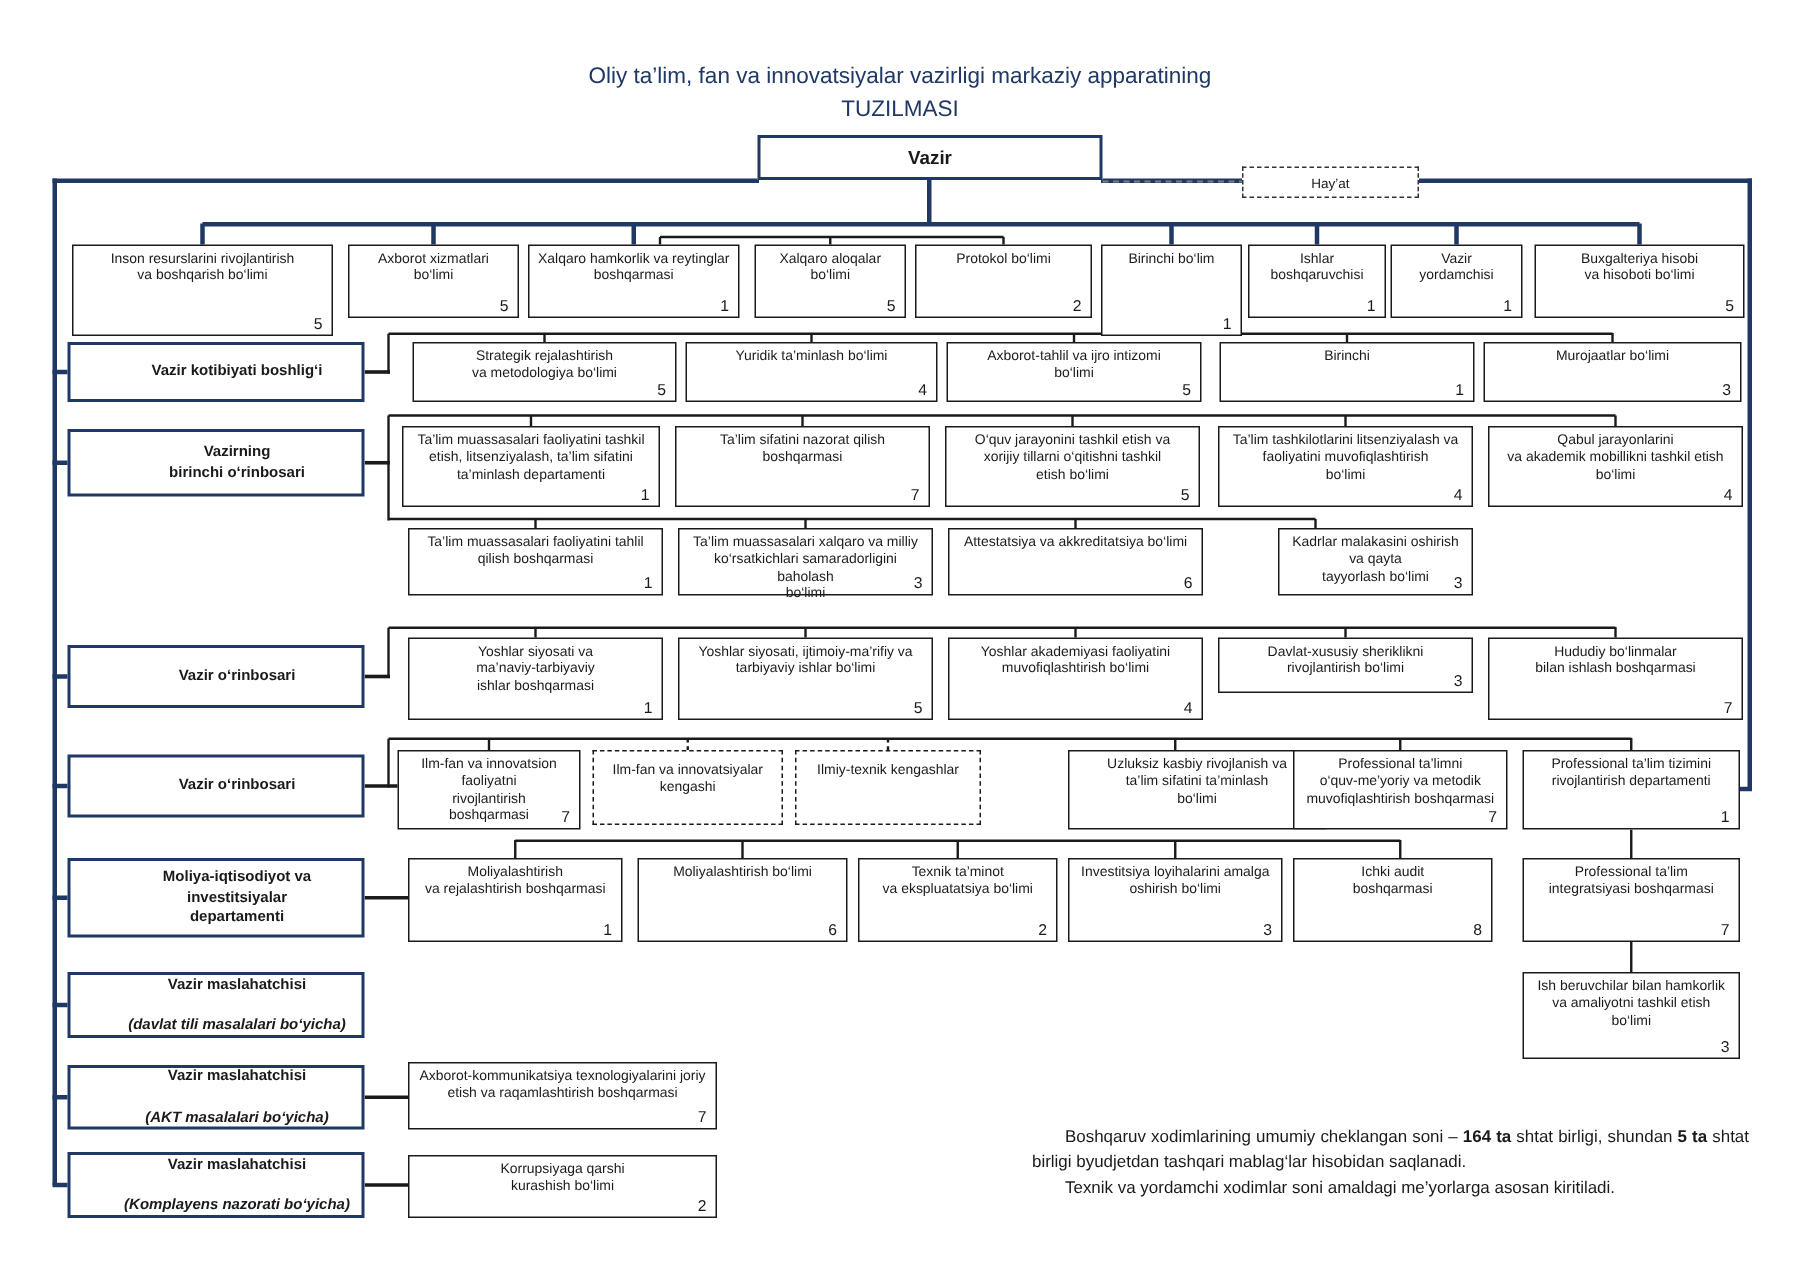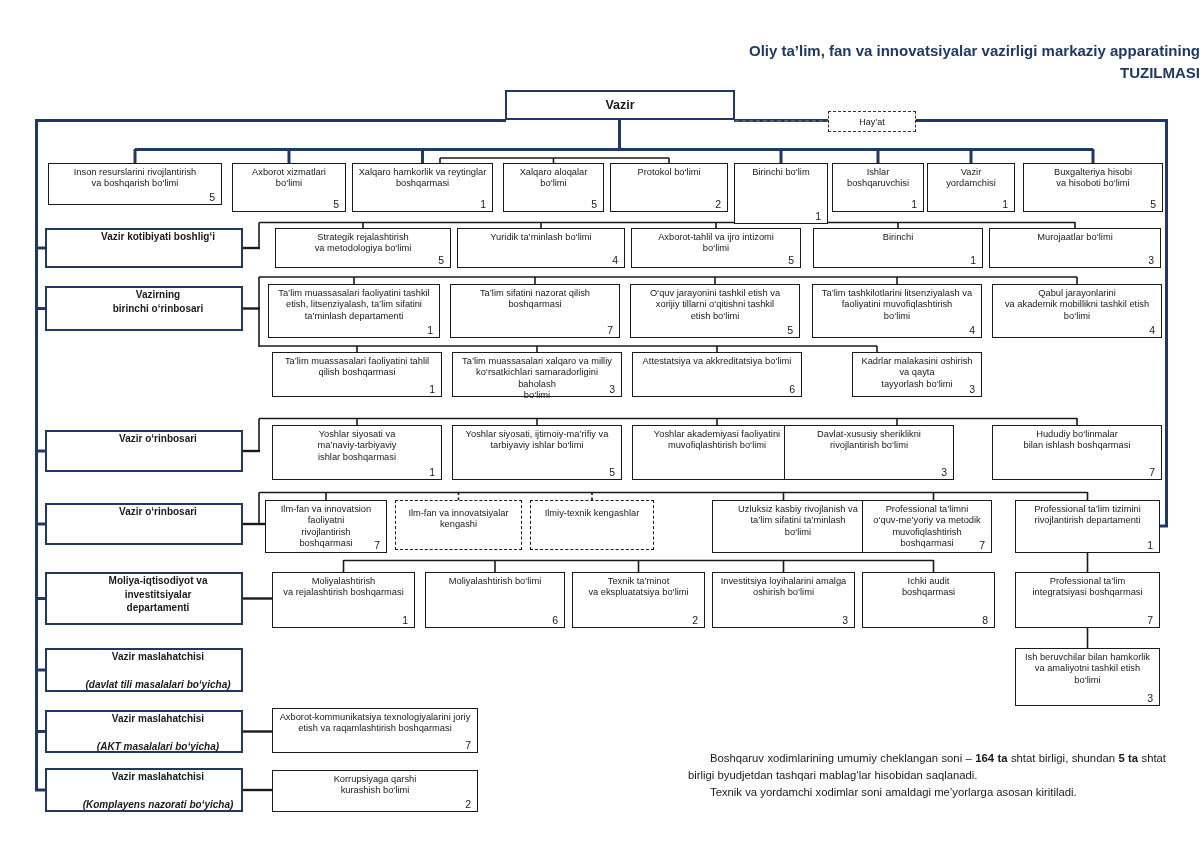"Oliy ta’lim, fan va innovatsiyalar" .title { font-weight: bold -> normal; text-align: right -> center }
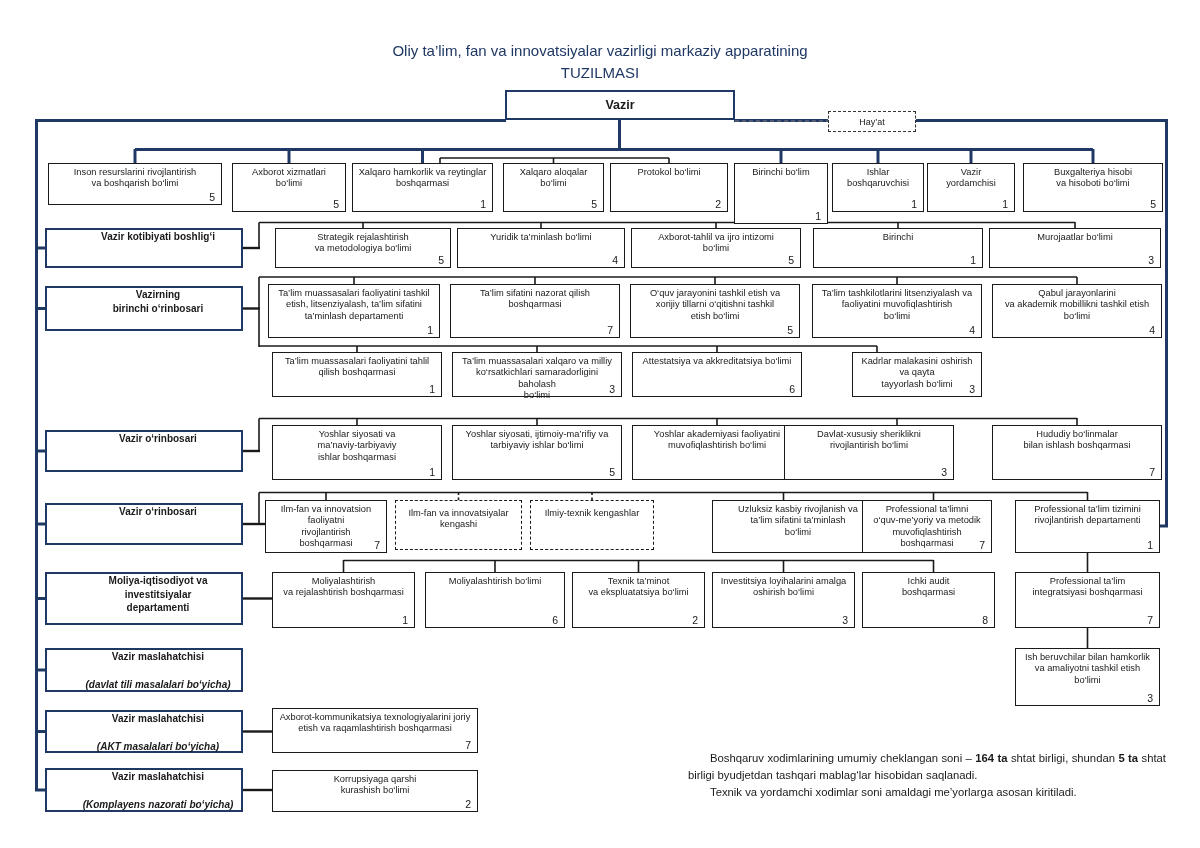"Hay’at" div.hayat { width: 88px -> 118px }
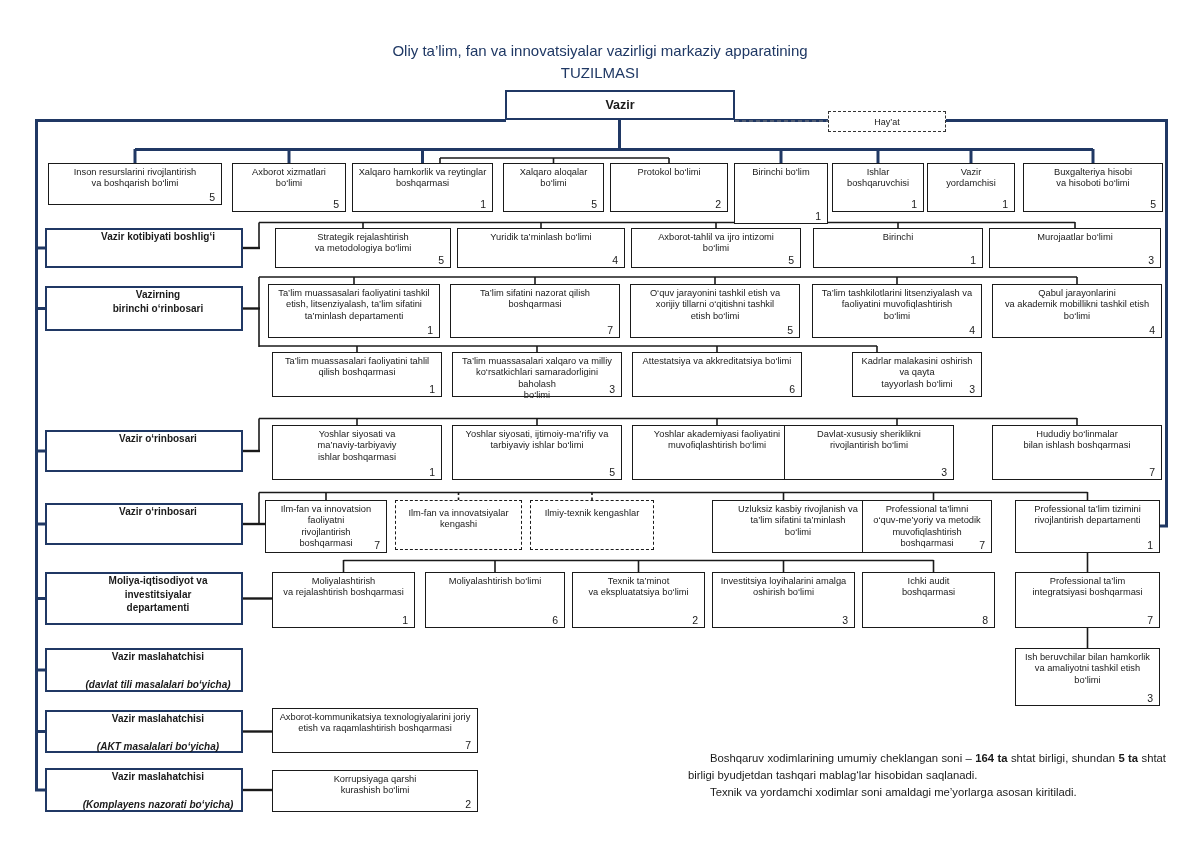"Inson resurslarini rivojlantirish" div.box { height: 42px -> 61px }
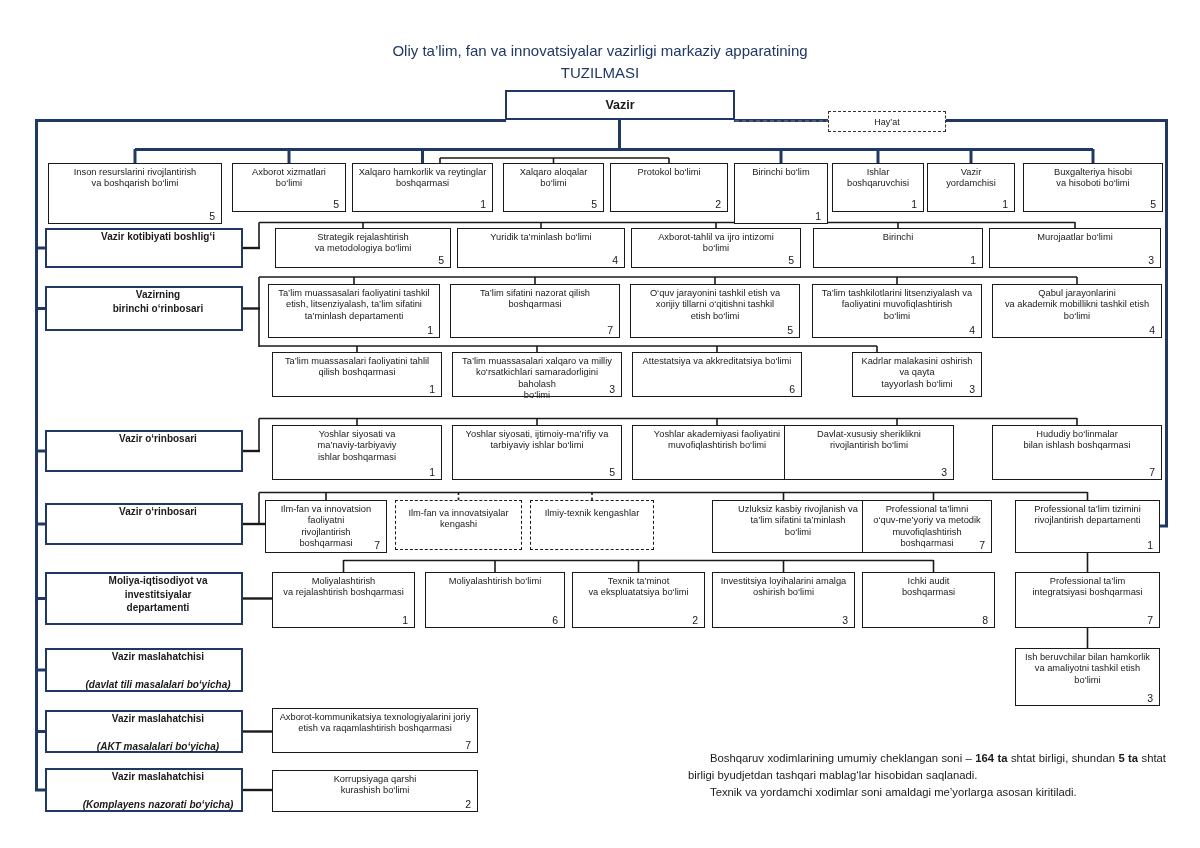"Vazir kotibiyati boshlig‘i" .hbox { justify-content: none -> center }
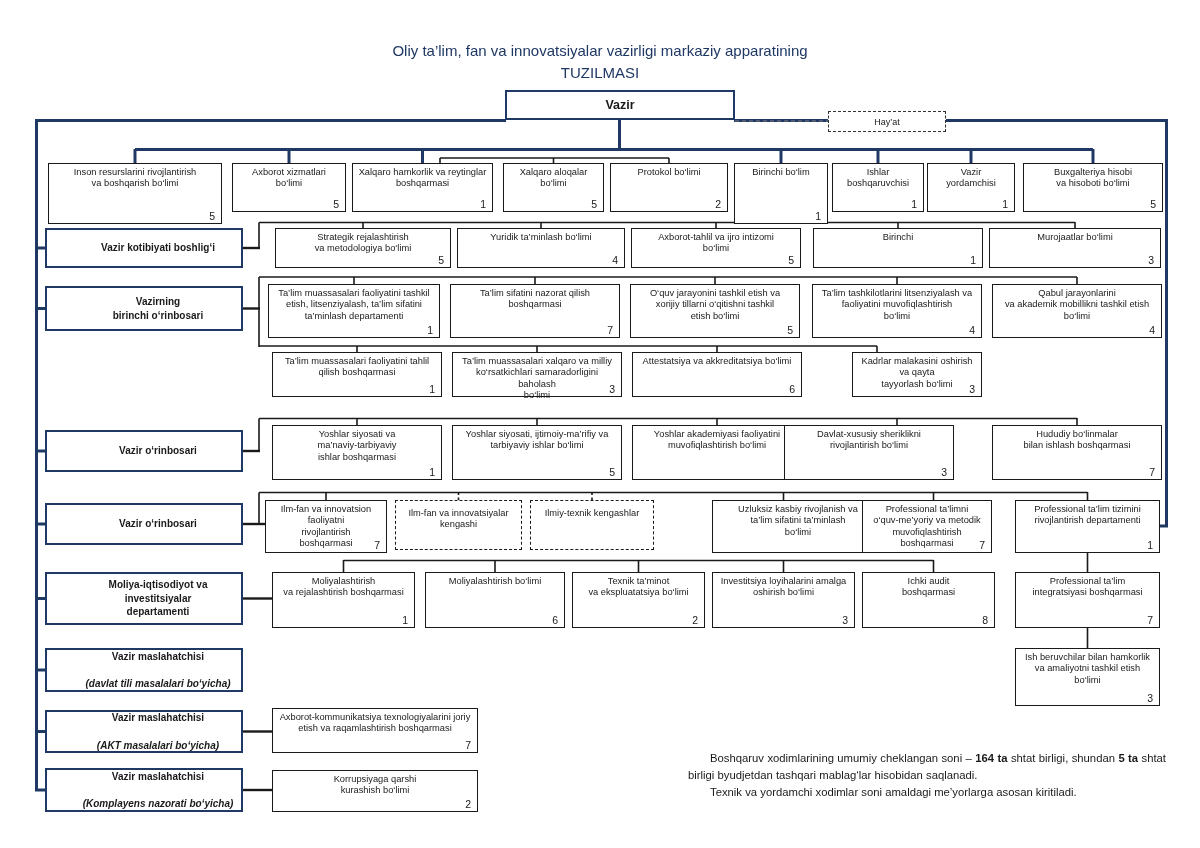"Davlat-xususiy sheriklikni" div.box { height: 55px -> 37px; left: 784px -> 812px }
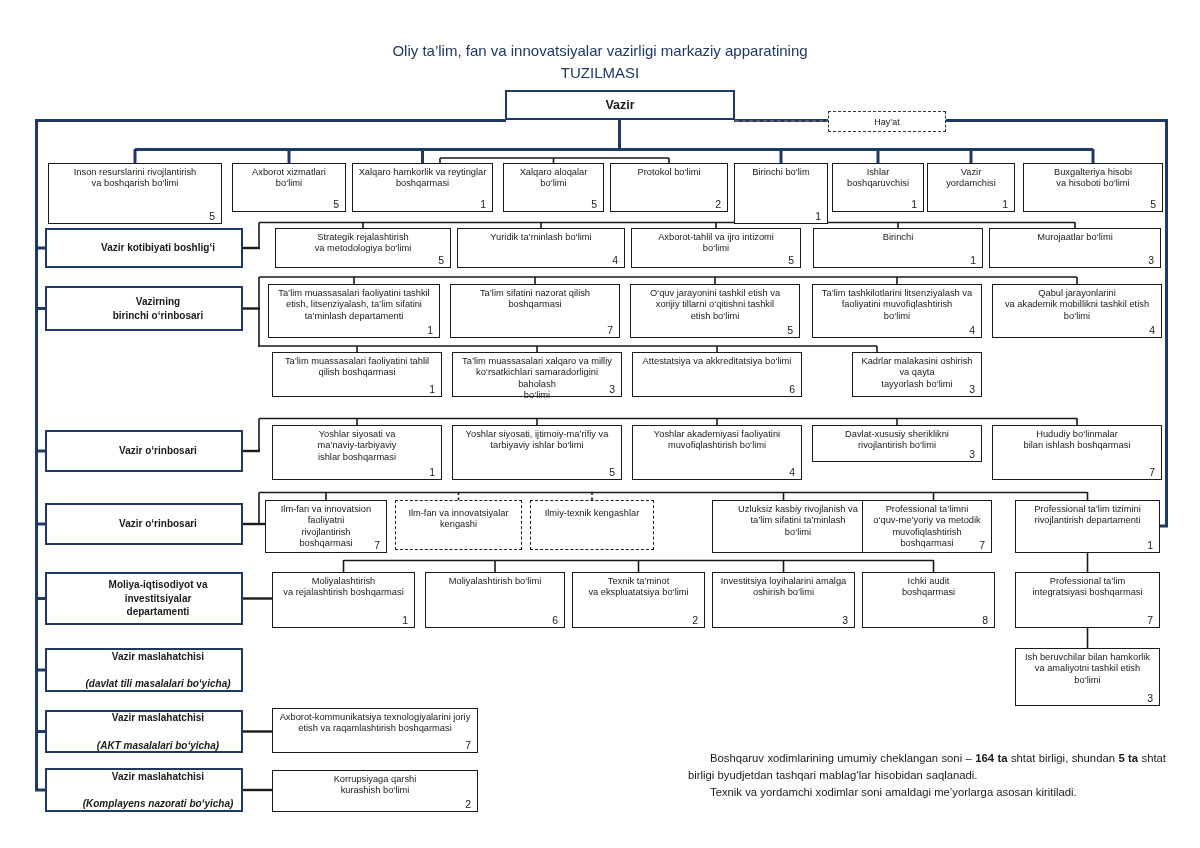"Professional ta’limni" div.box { width: 130px -> 143px }
